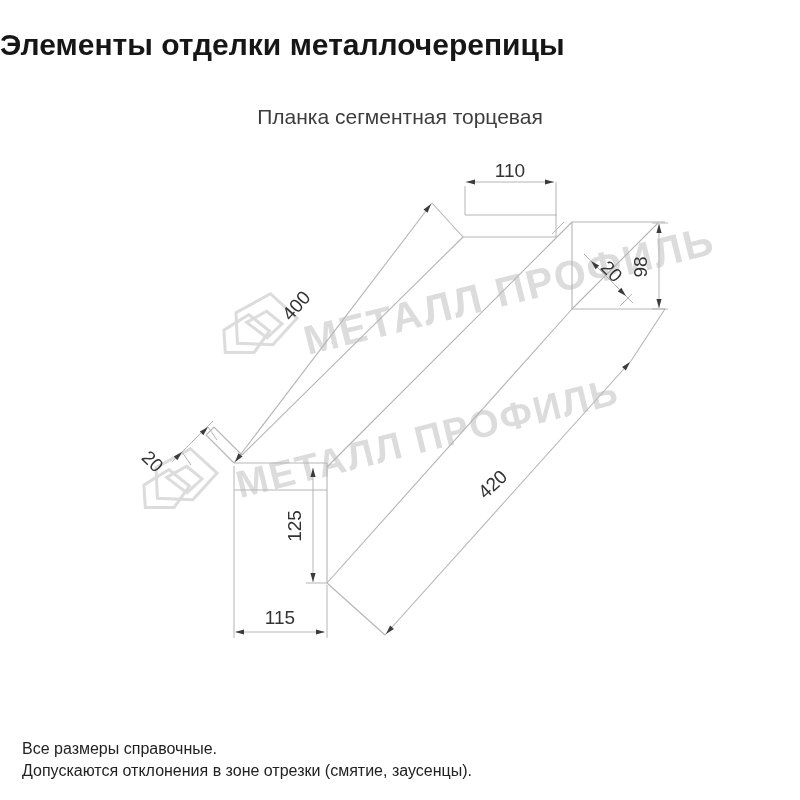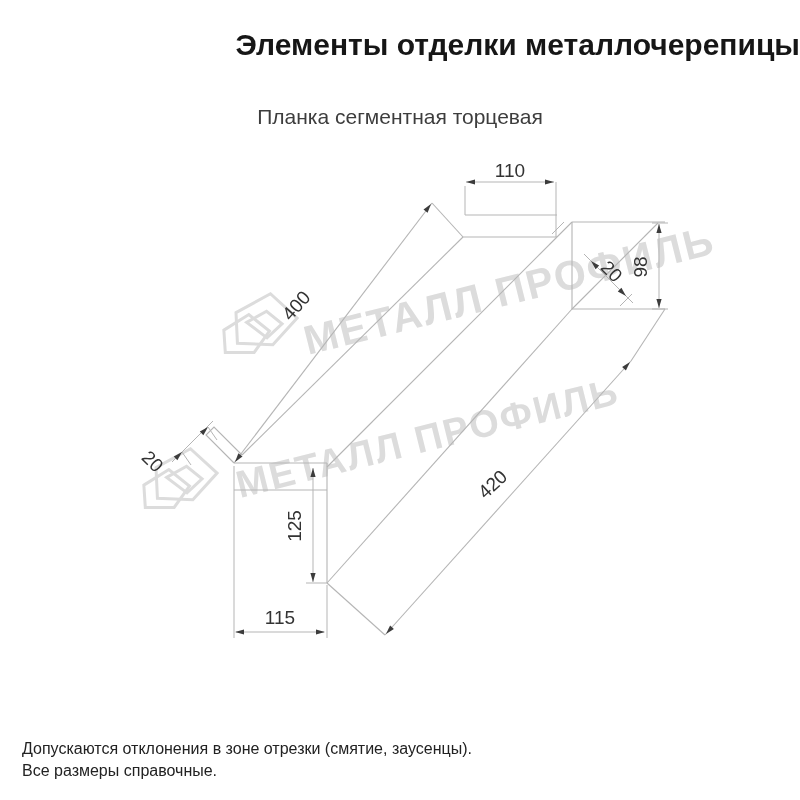"Элементы отделки металлочерепицы" .page-title { text-align: right -> left }
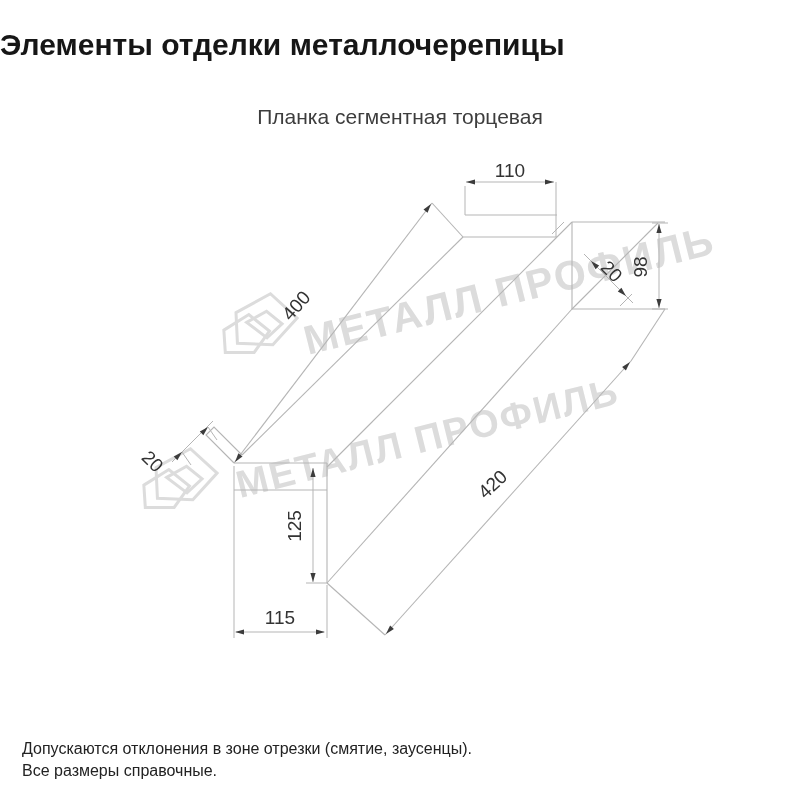"Допускаются отклонения в зоне отрезки" div { order: before "Все размеры справочные." -> after "Все размеры справочные." }
